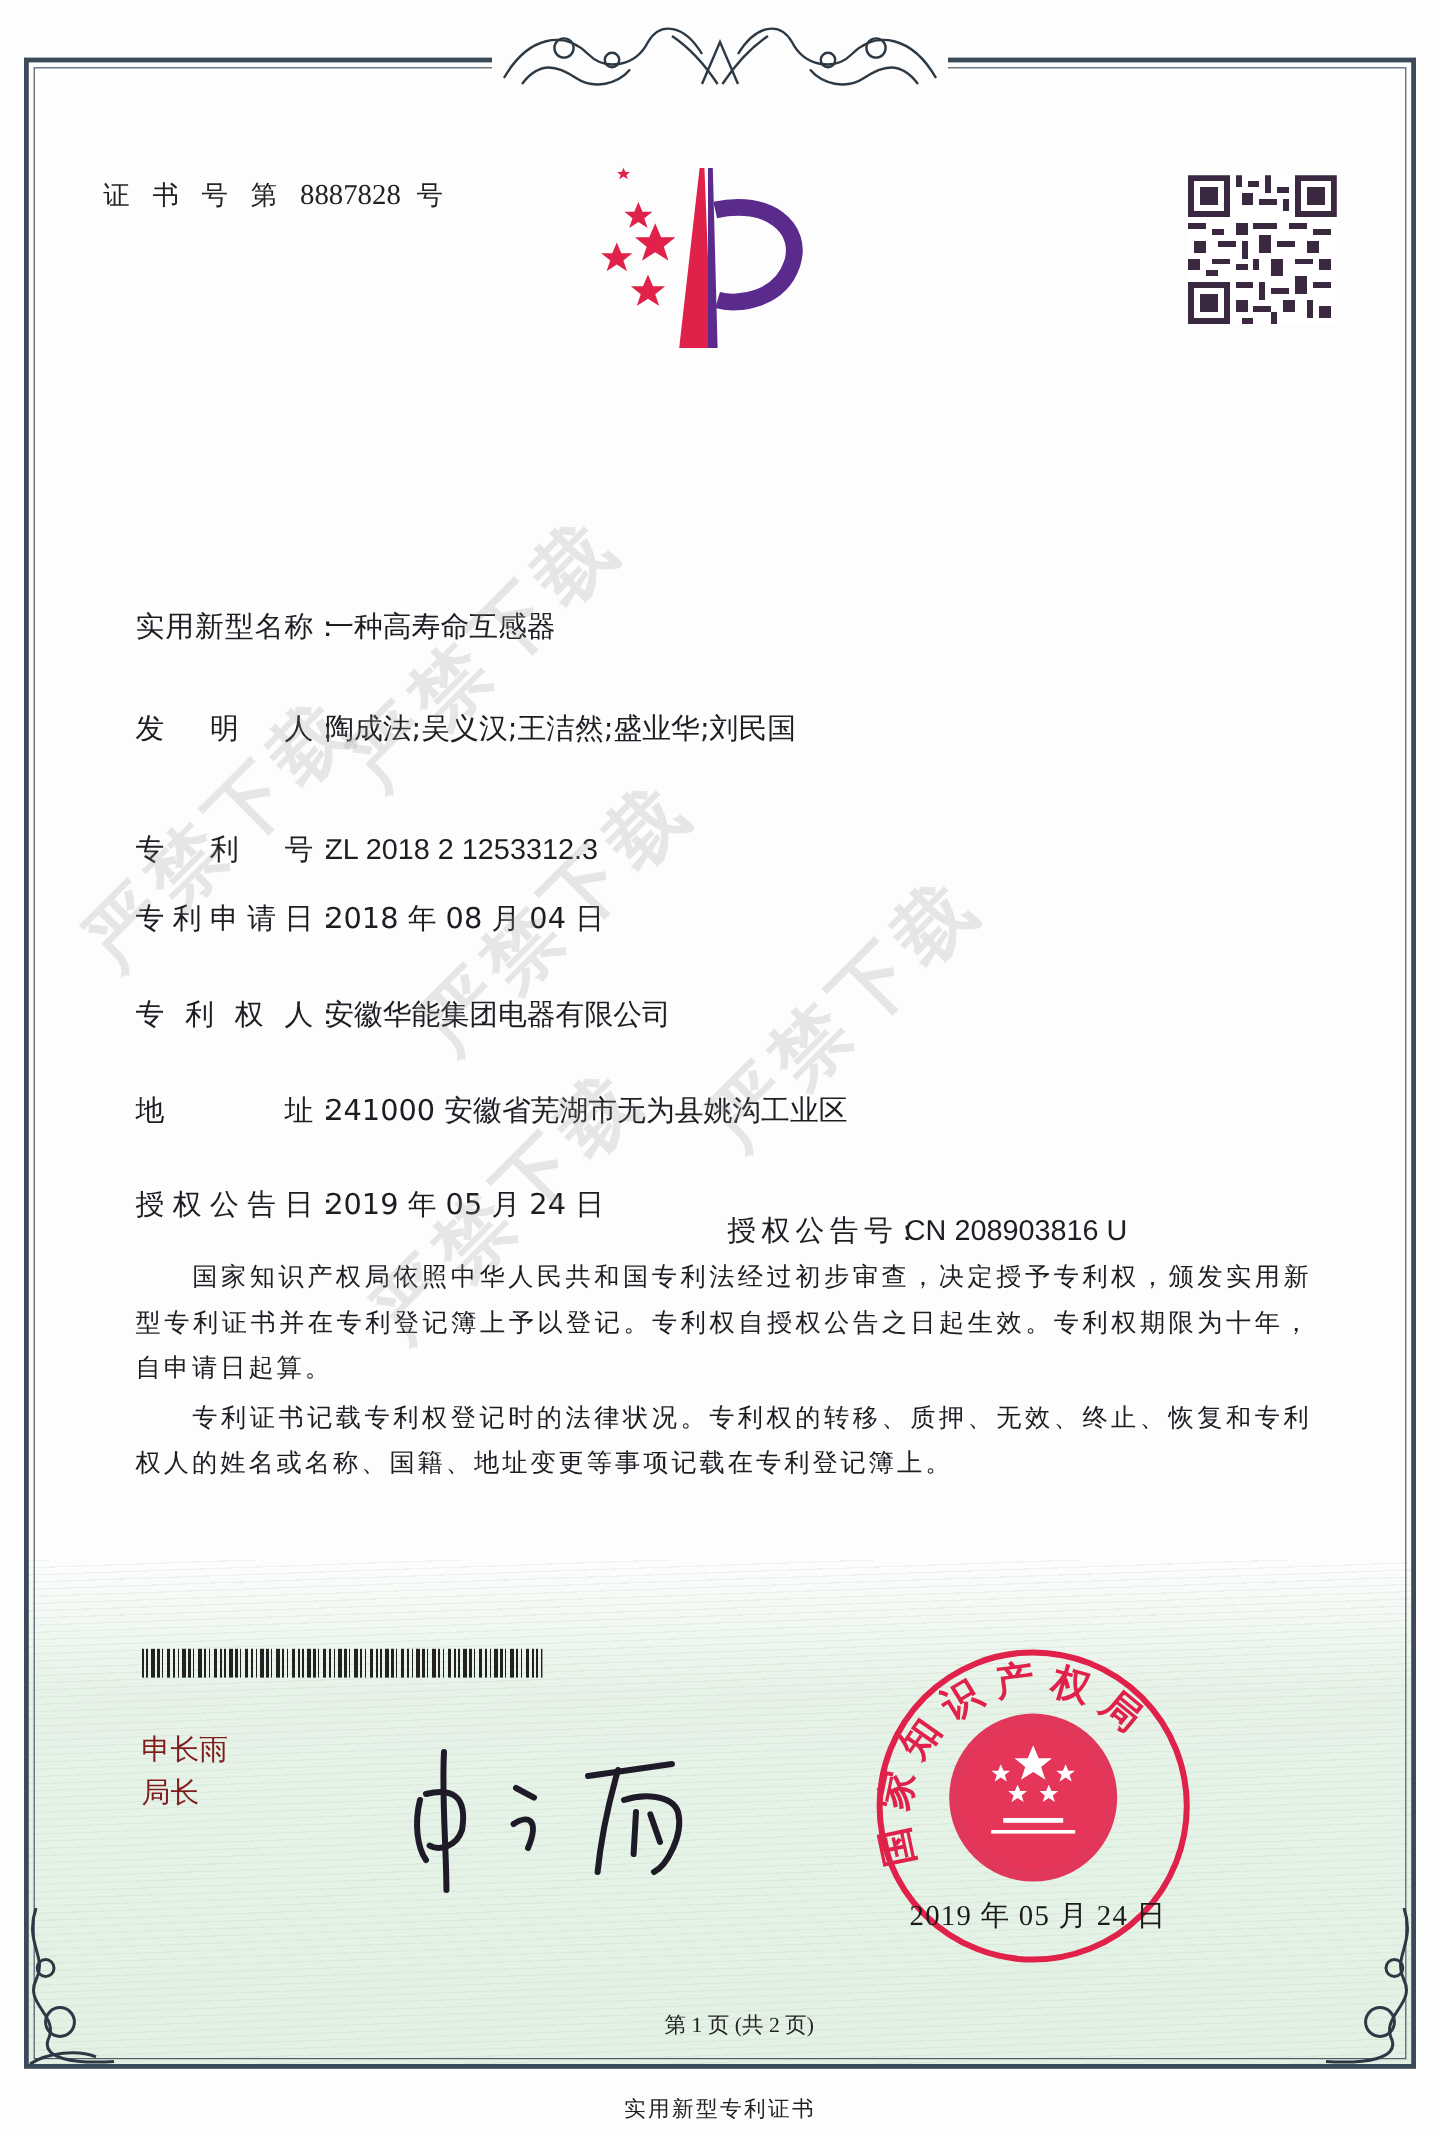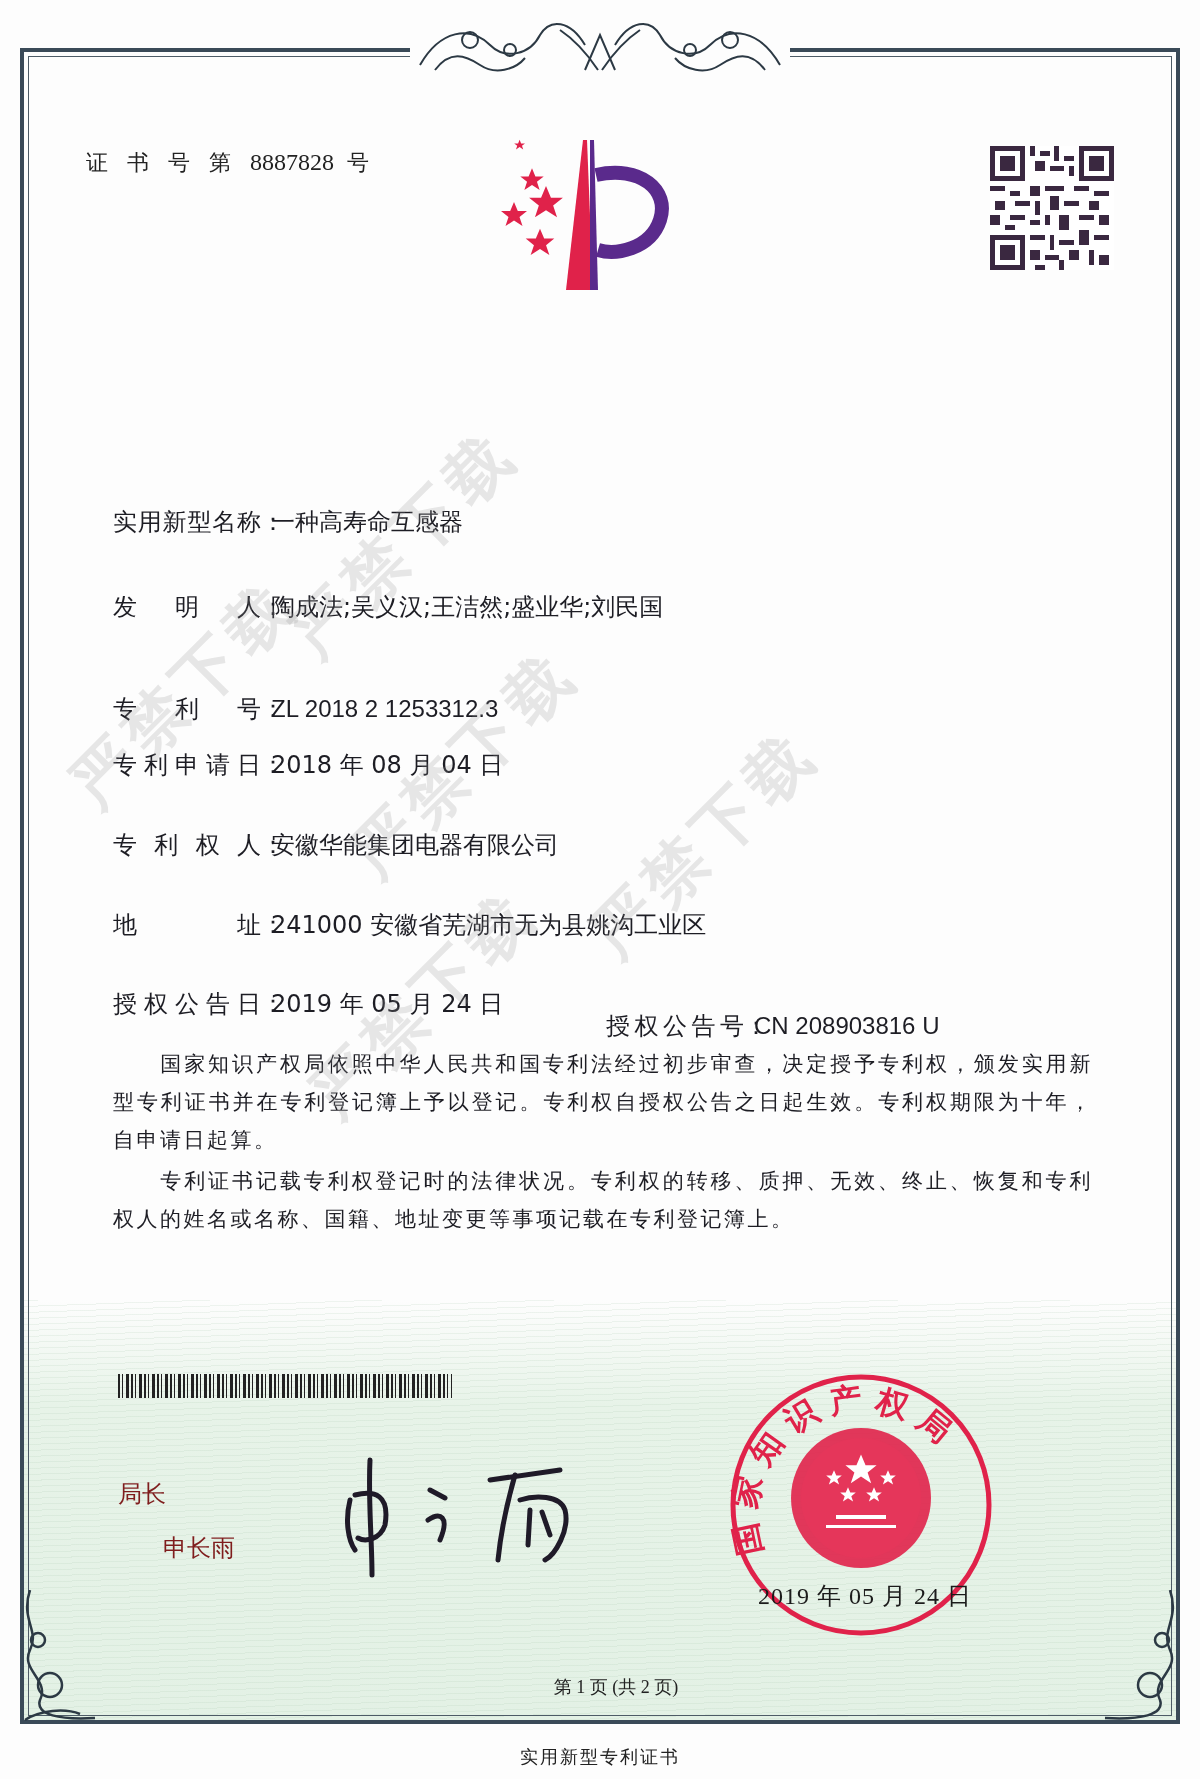"申长雨" .director-name { margin-left: 45px -> none; top: 1532px -> 1442px }
